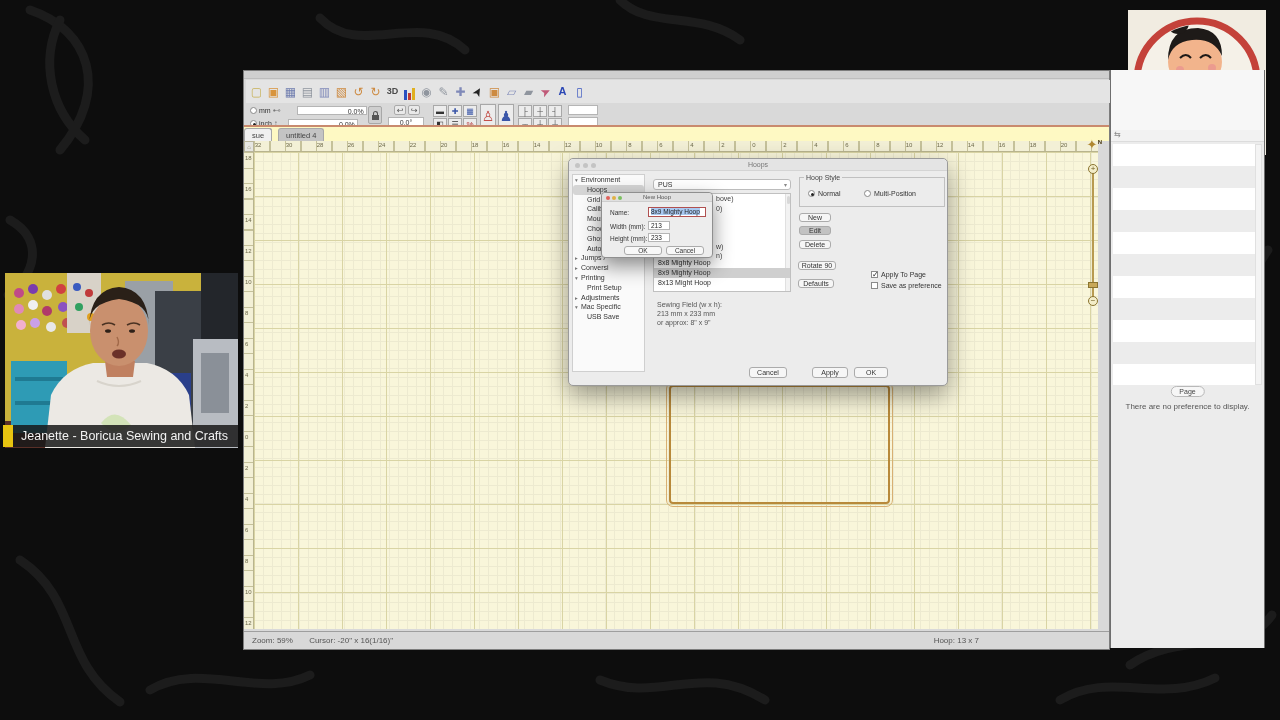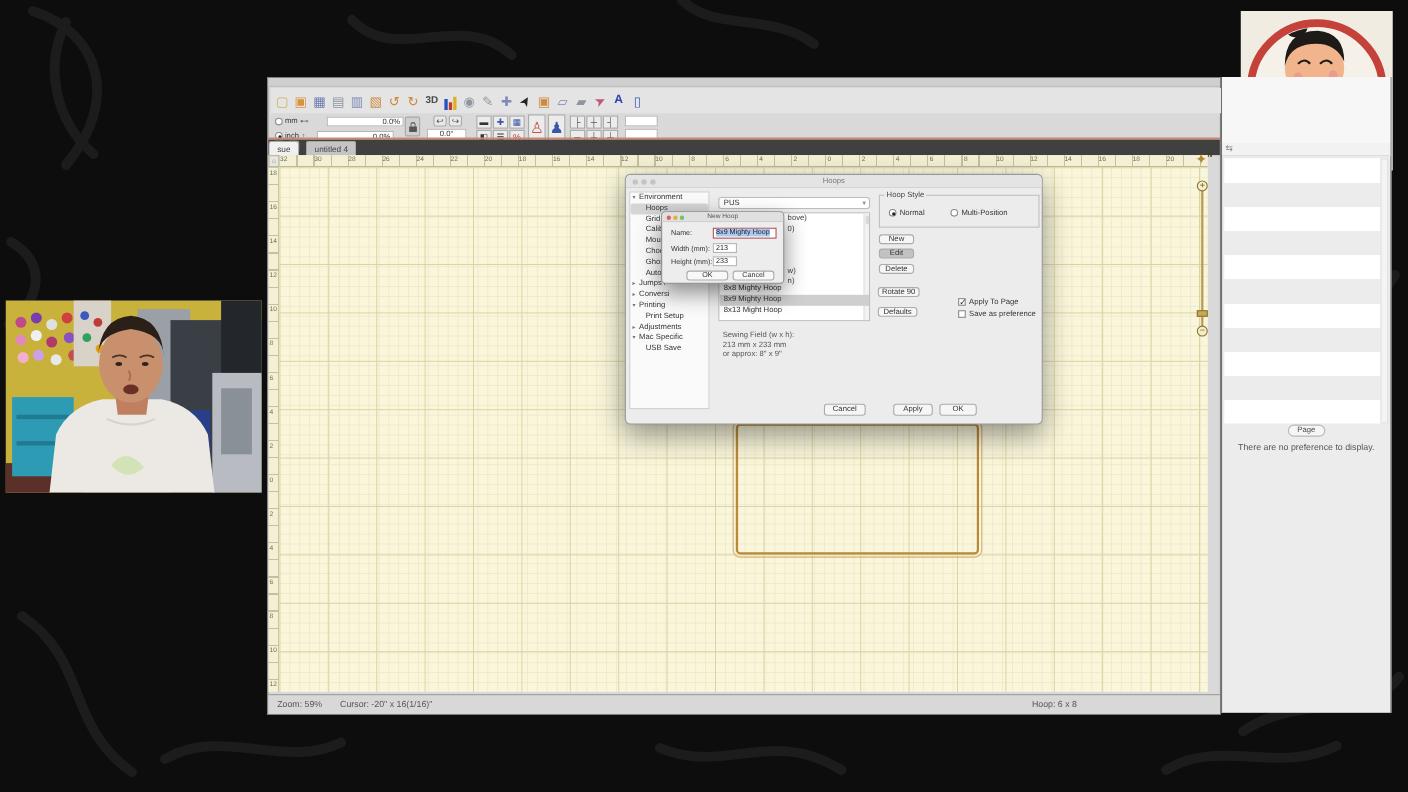"sue" .tabbar { background: #404040 -> #fef9c3 }
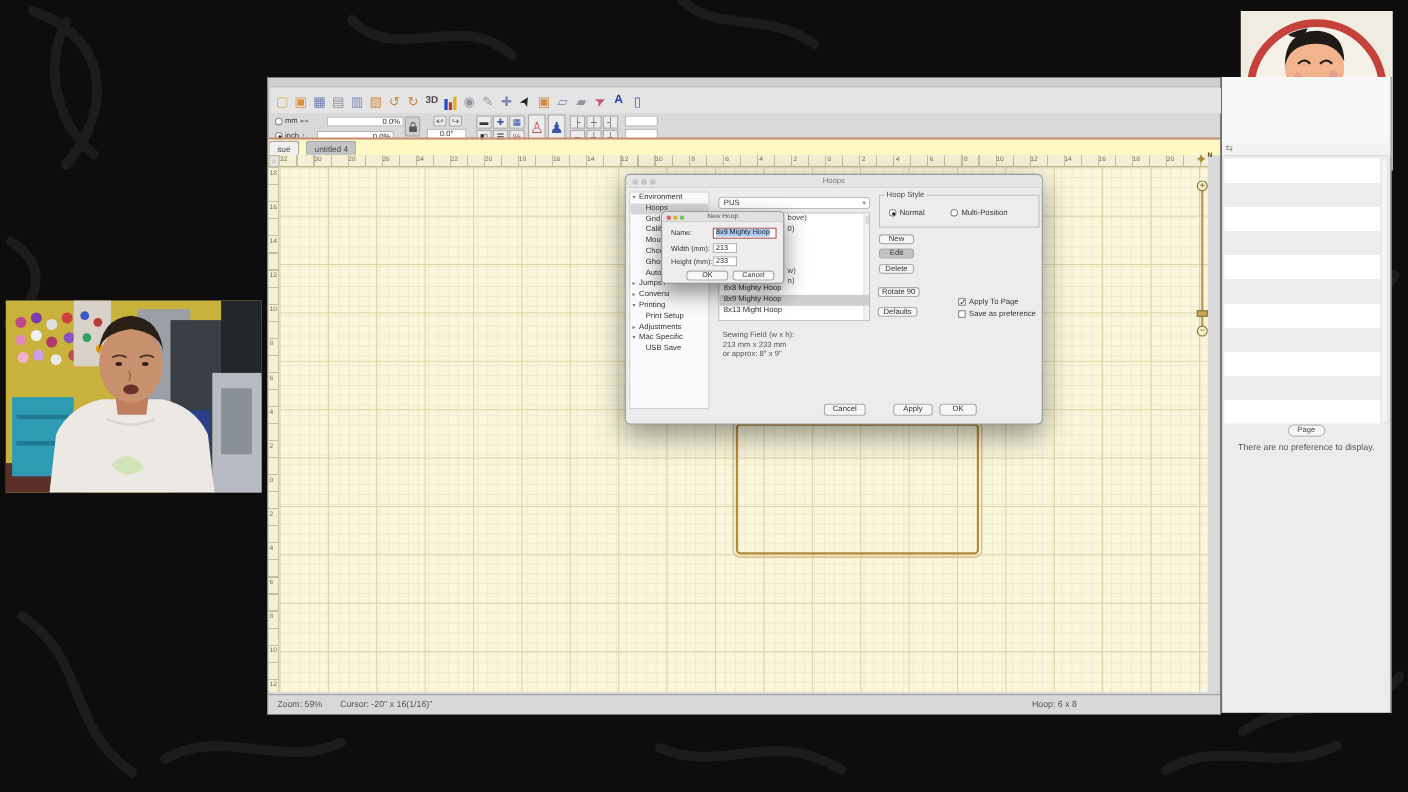"Jeanette - Boricua Sewing and" div.nametag { html: none -> <div> <div></div> <div>Jeanette - Boricua Sewing and Crafts</div> </div> }
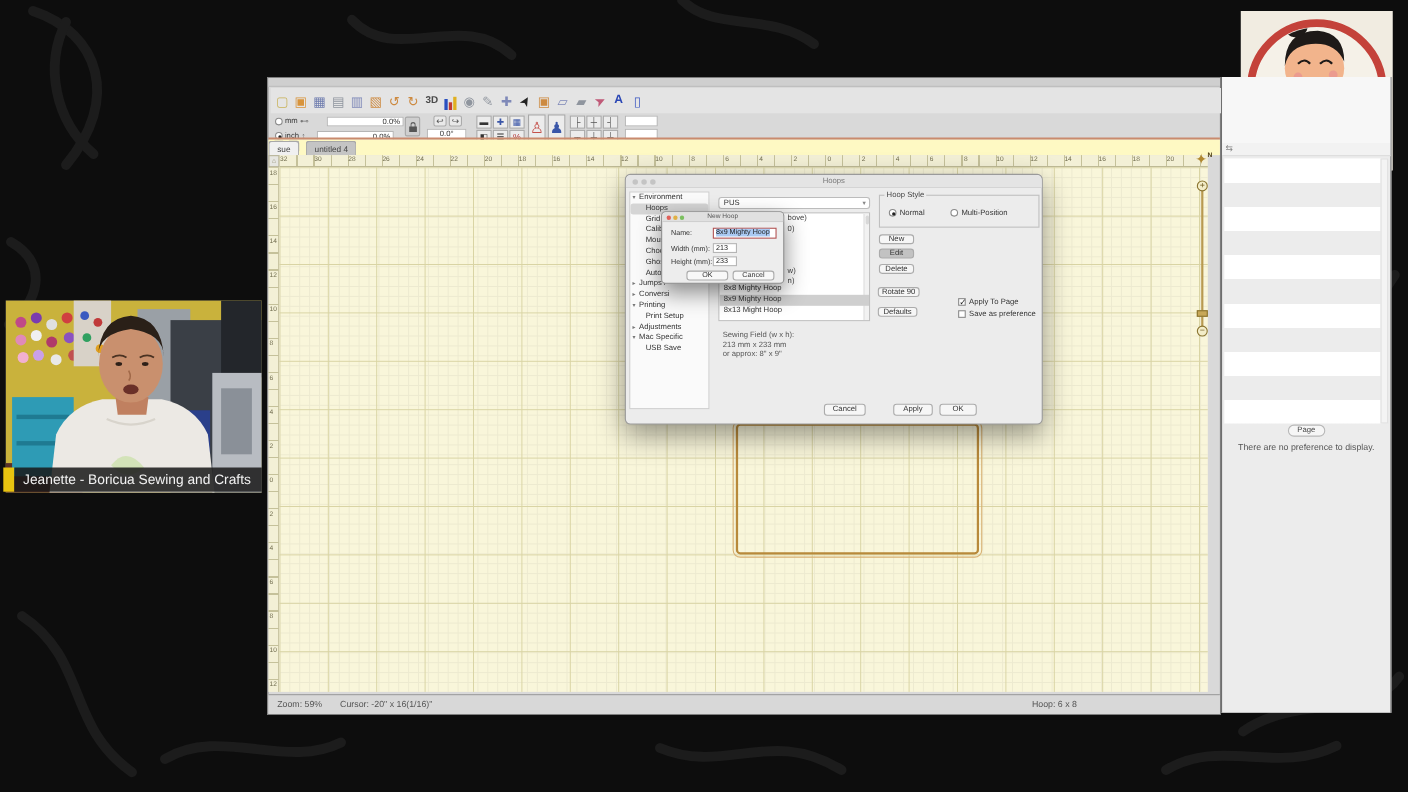"Hoop: 6 x 8" span.sr { text: 6 x 8 -> 13 x 7 }
